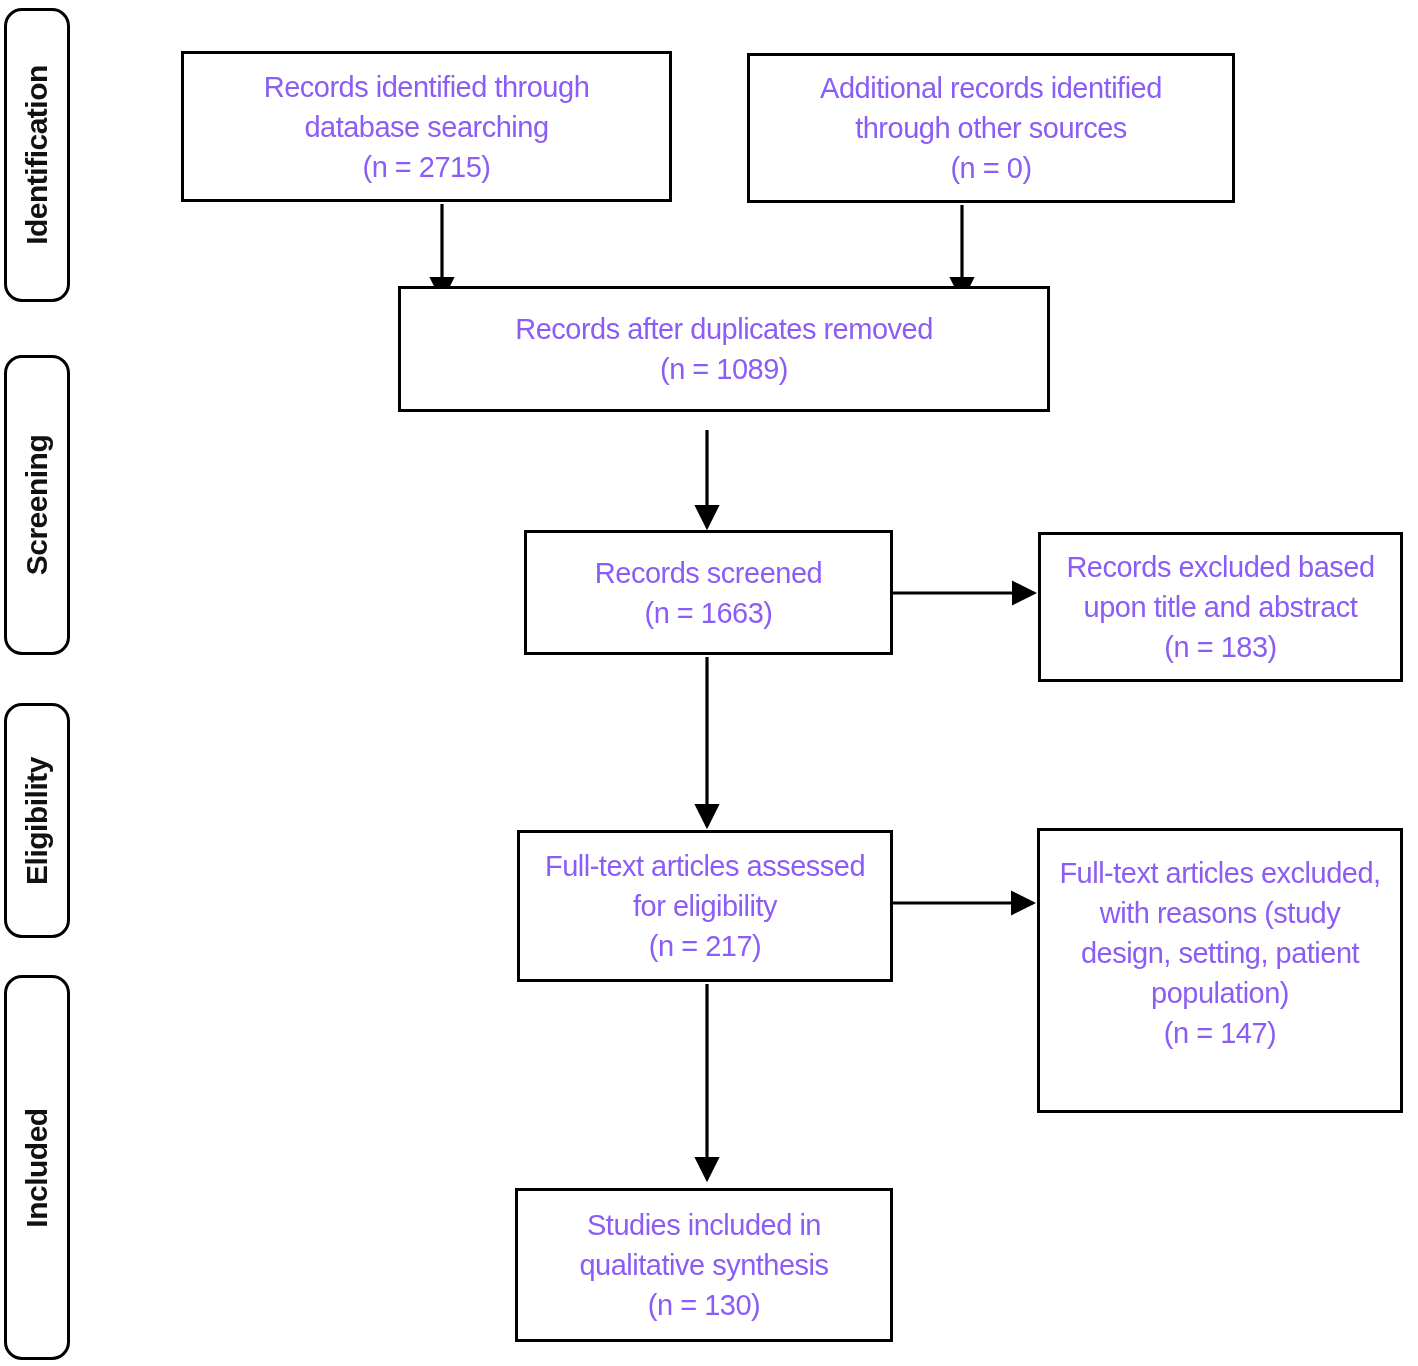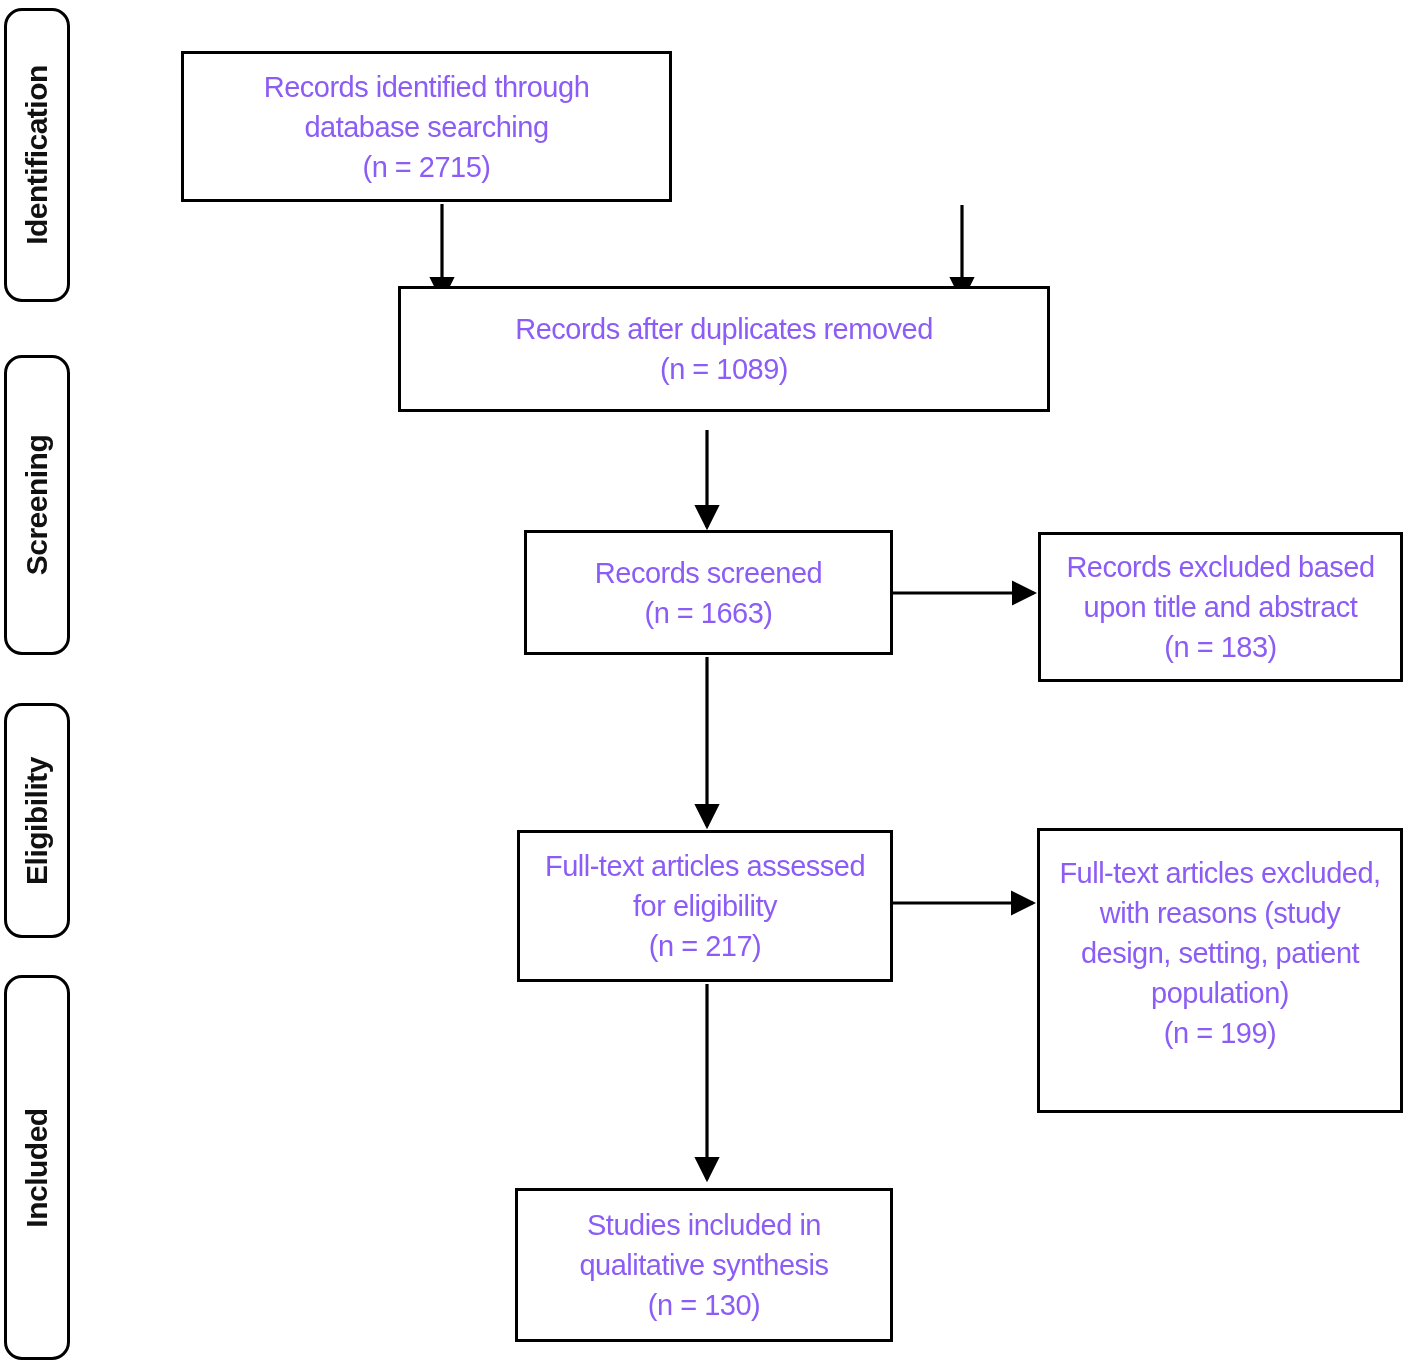"Additional records identified" div.box { html: none -> <div> <span>Additional records identified through other sources (n = 0)</span> </div> }
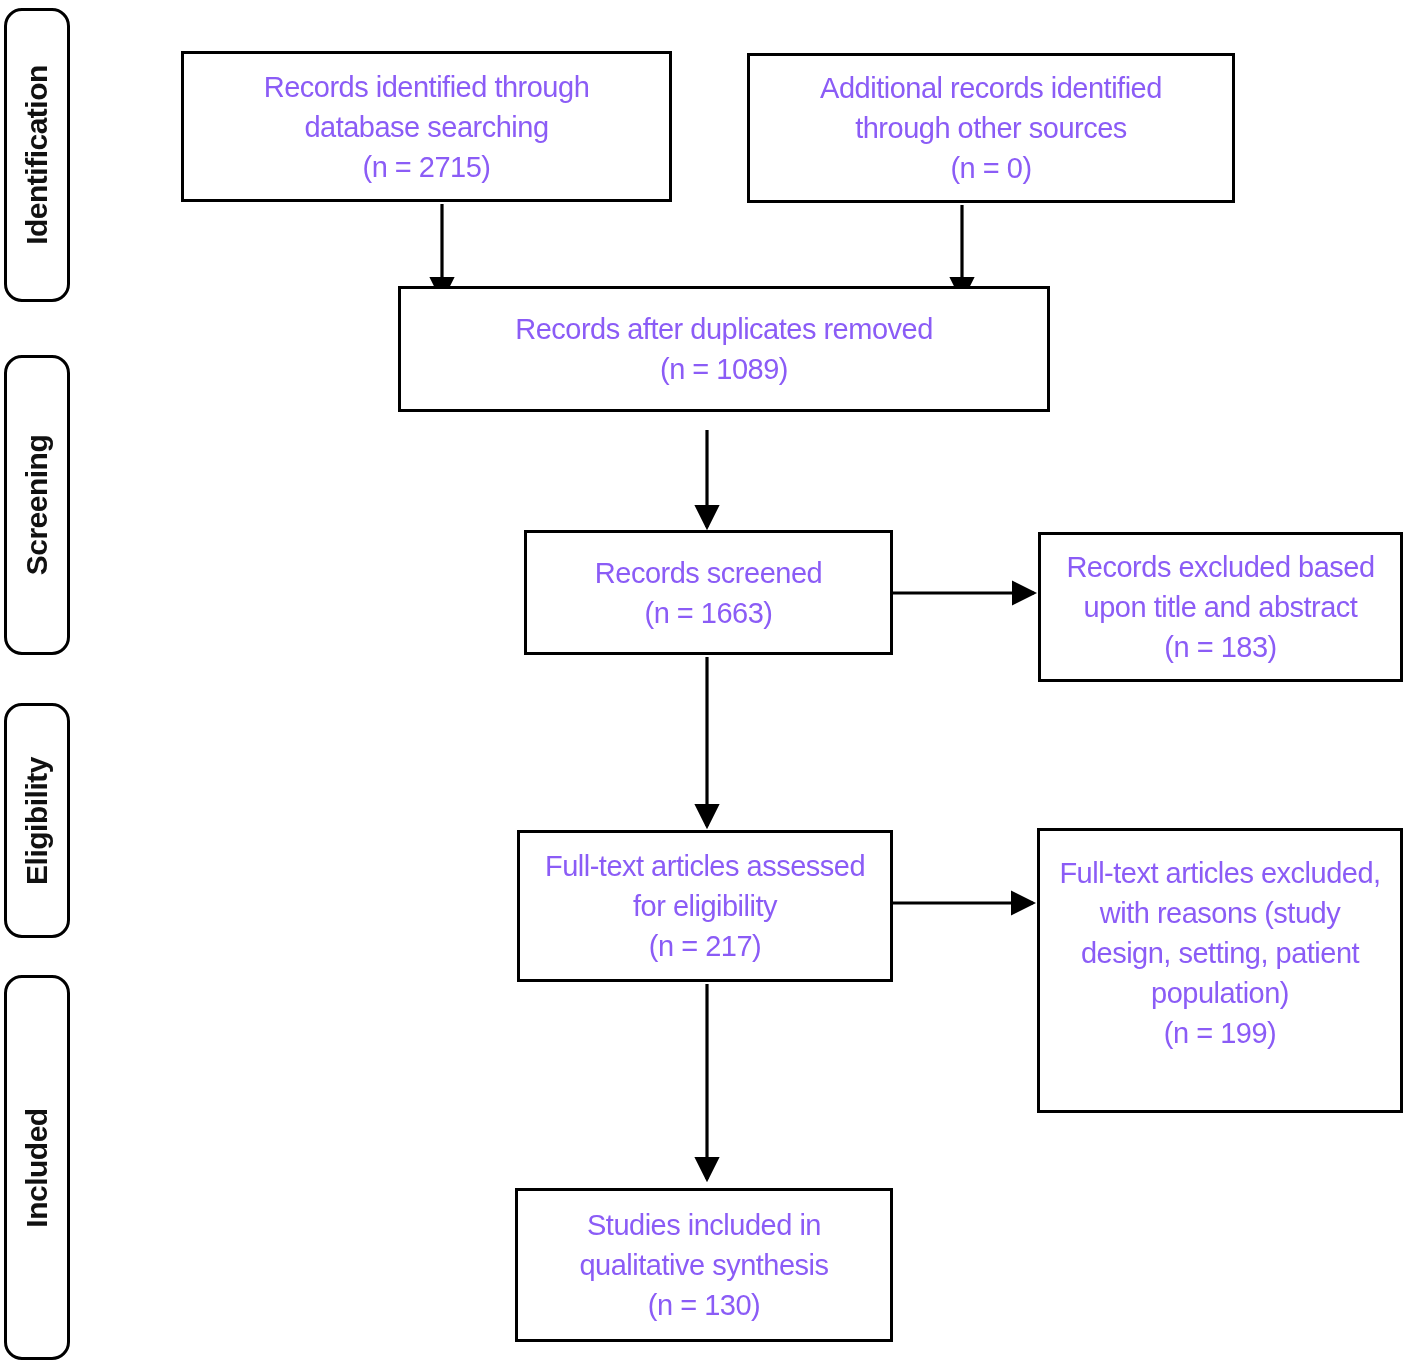"Full-text articles excluded," span { text: 199 -> 147 }
